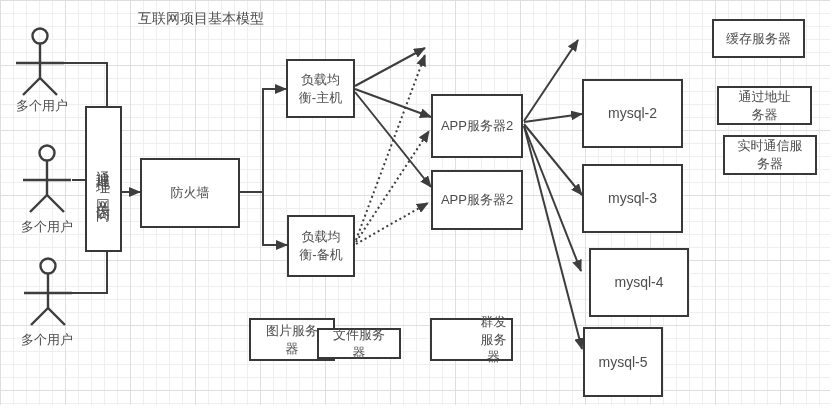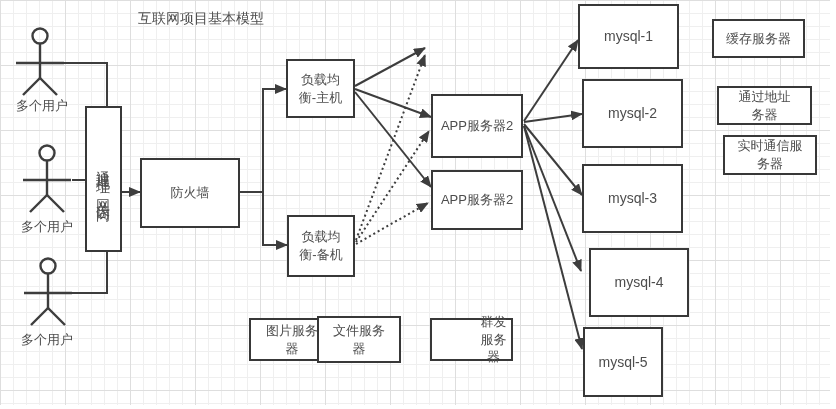"mysql-1" div.node { html: <div>mysql-1</div> -> none }
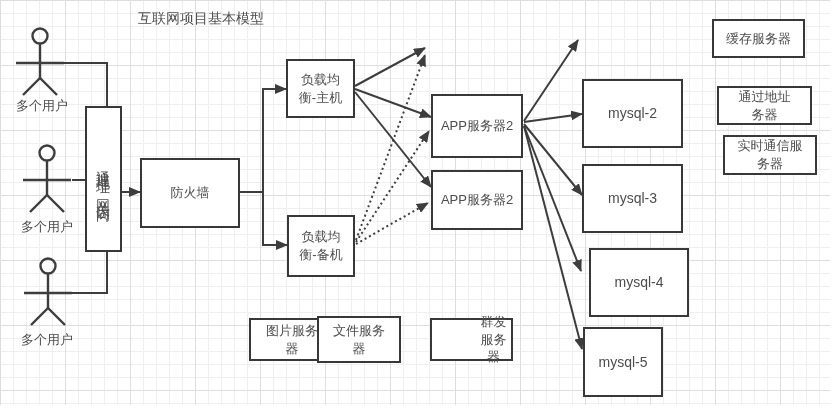"文件服务" div.node { height: 47px -> 31px; top: 316px -> 328px }
